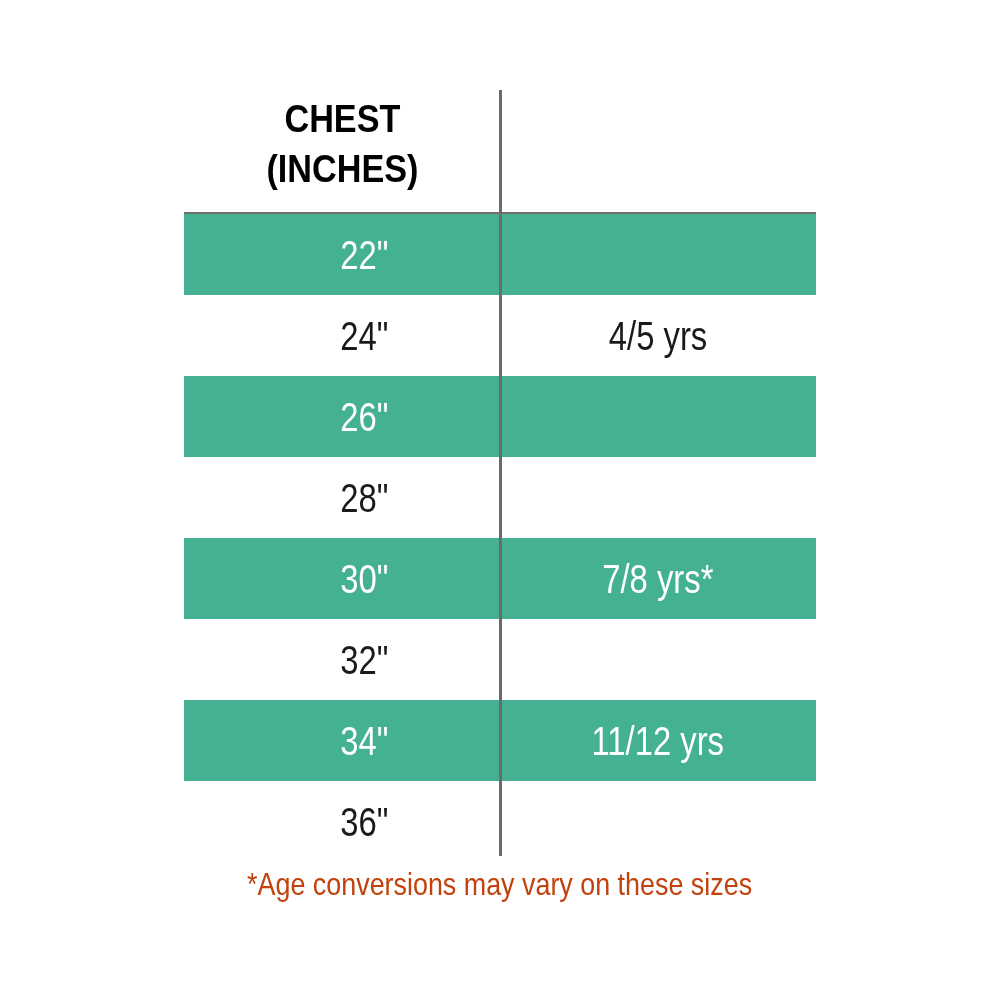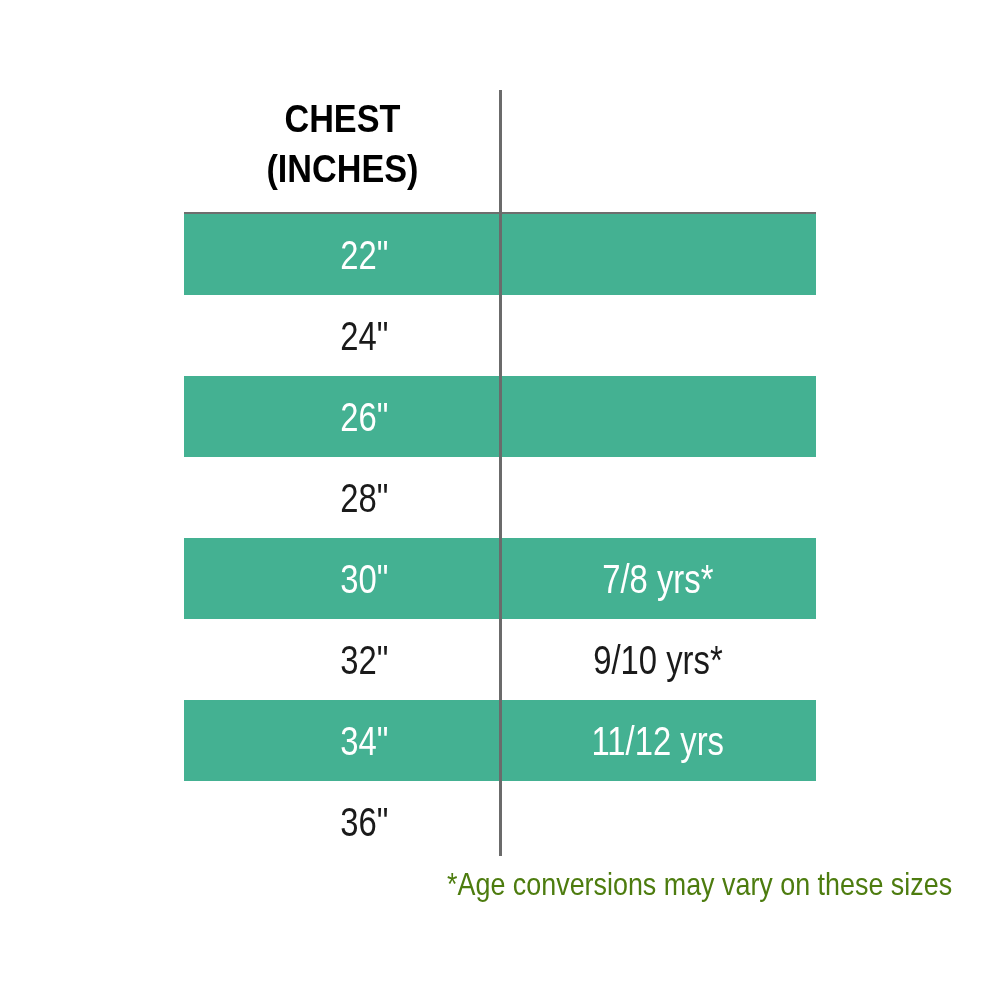"4/5 yrs" div.cell { html: none -> <div> <span>4/5 yrs</span> </div> }
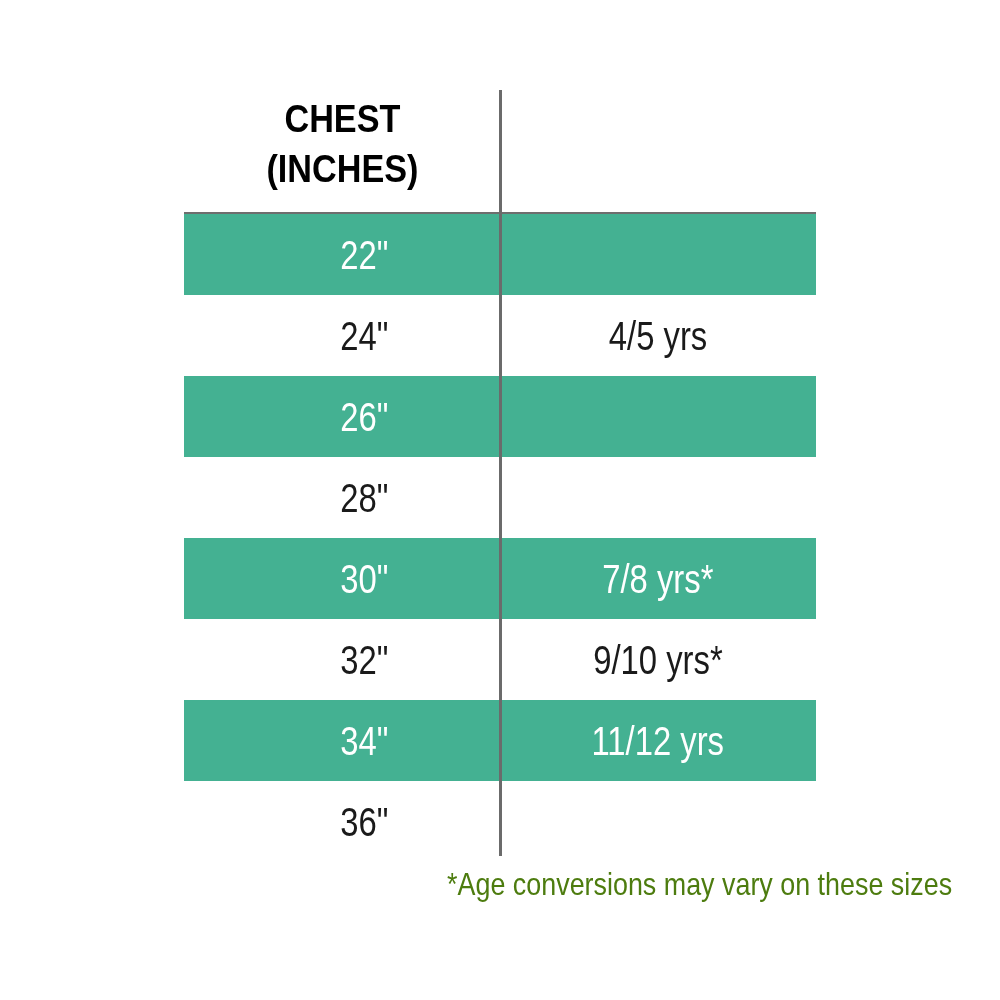"9/10 yrs*" div.cell { html: <div> <span>9/10 yrs*</span> </div> -> none }
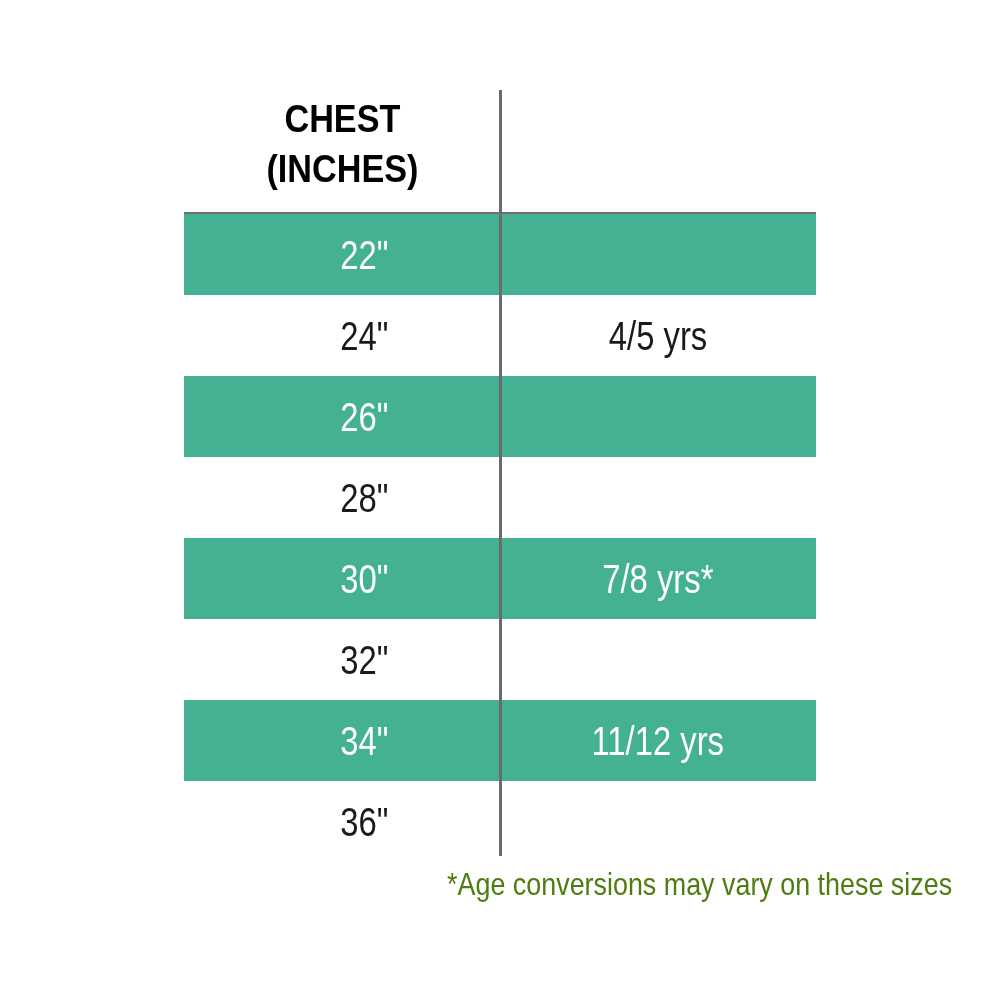"*Age conversions may vary on" #footnote { color: #4d7c0f -> #c2410c; text-align: right -> center }
